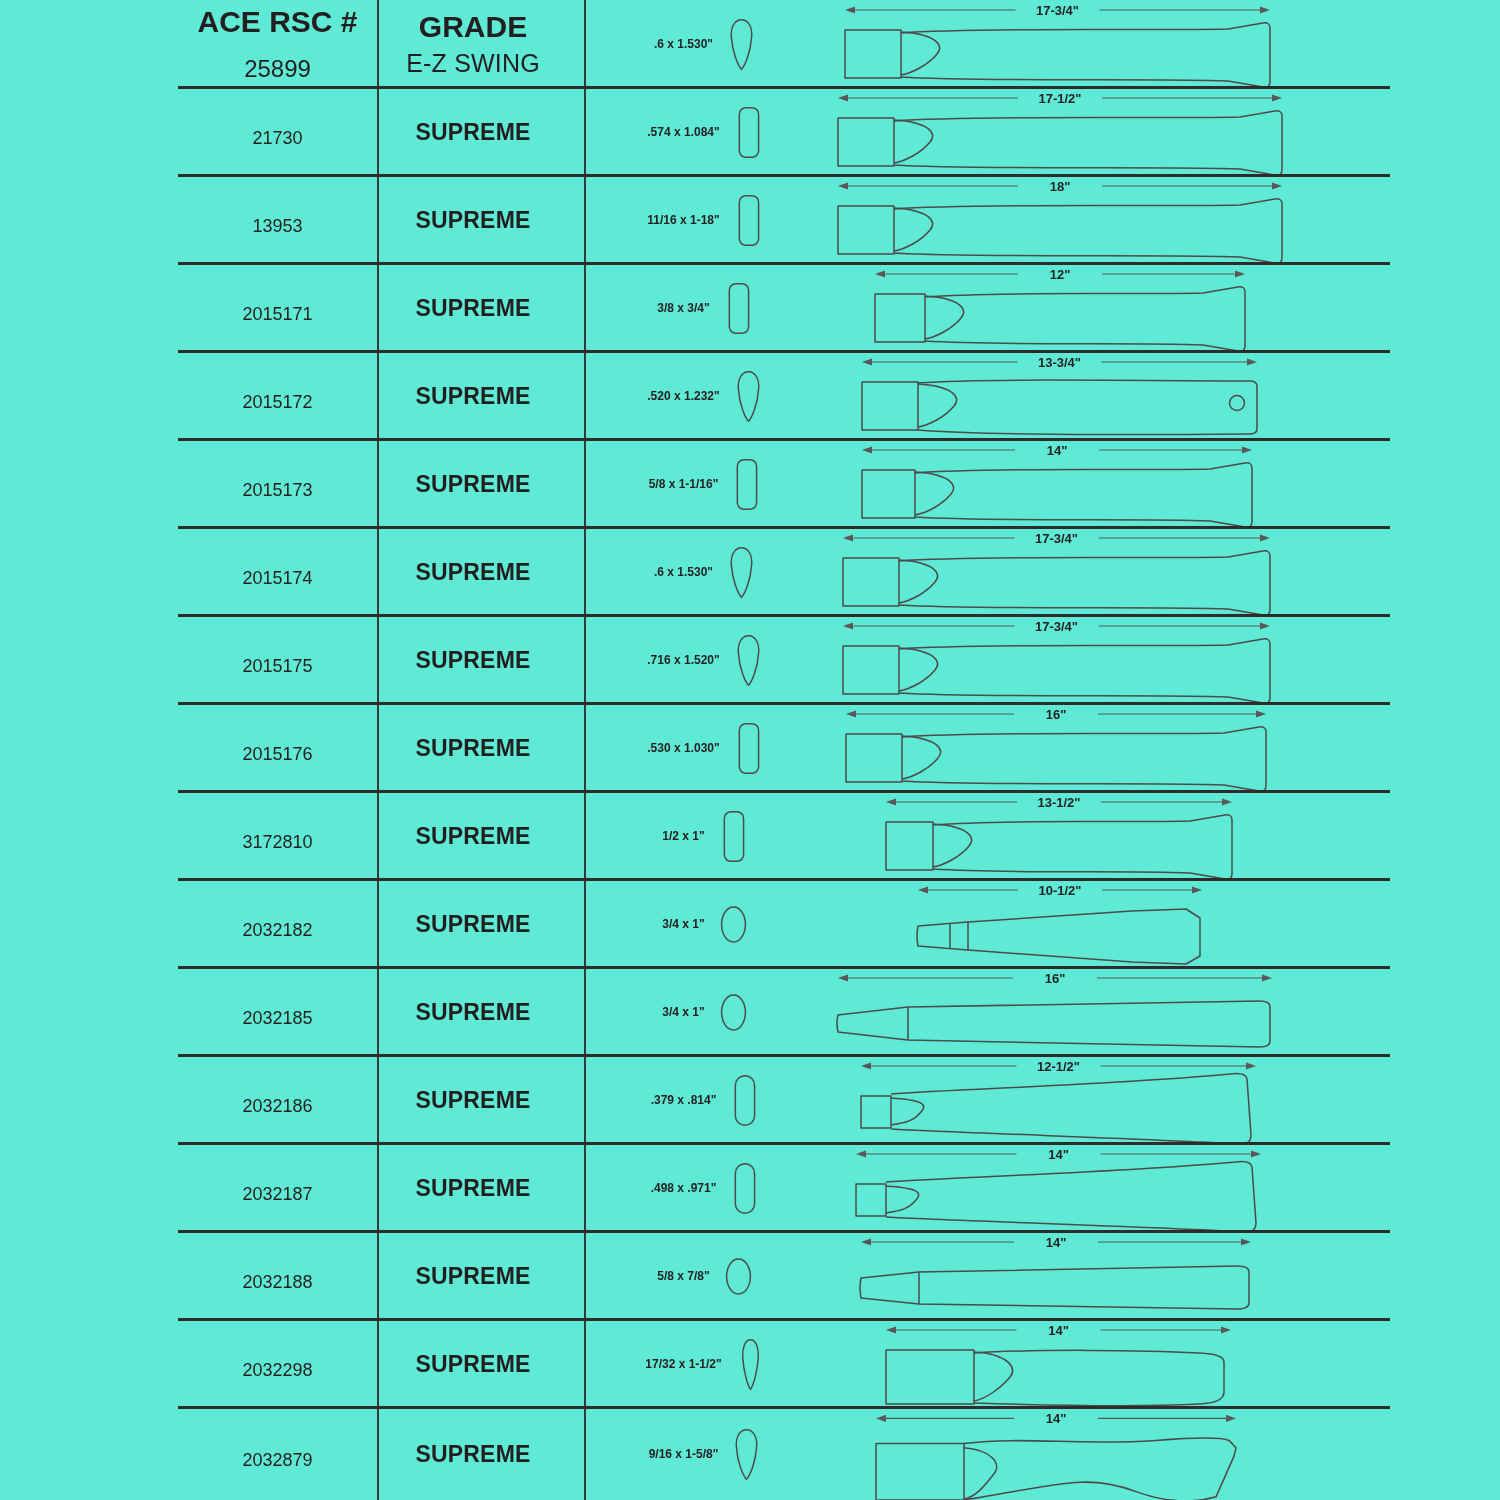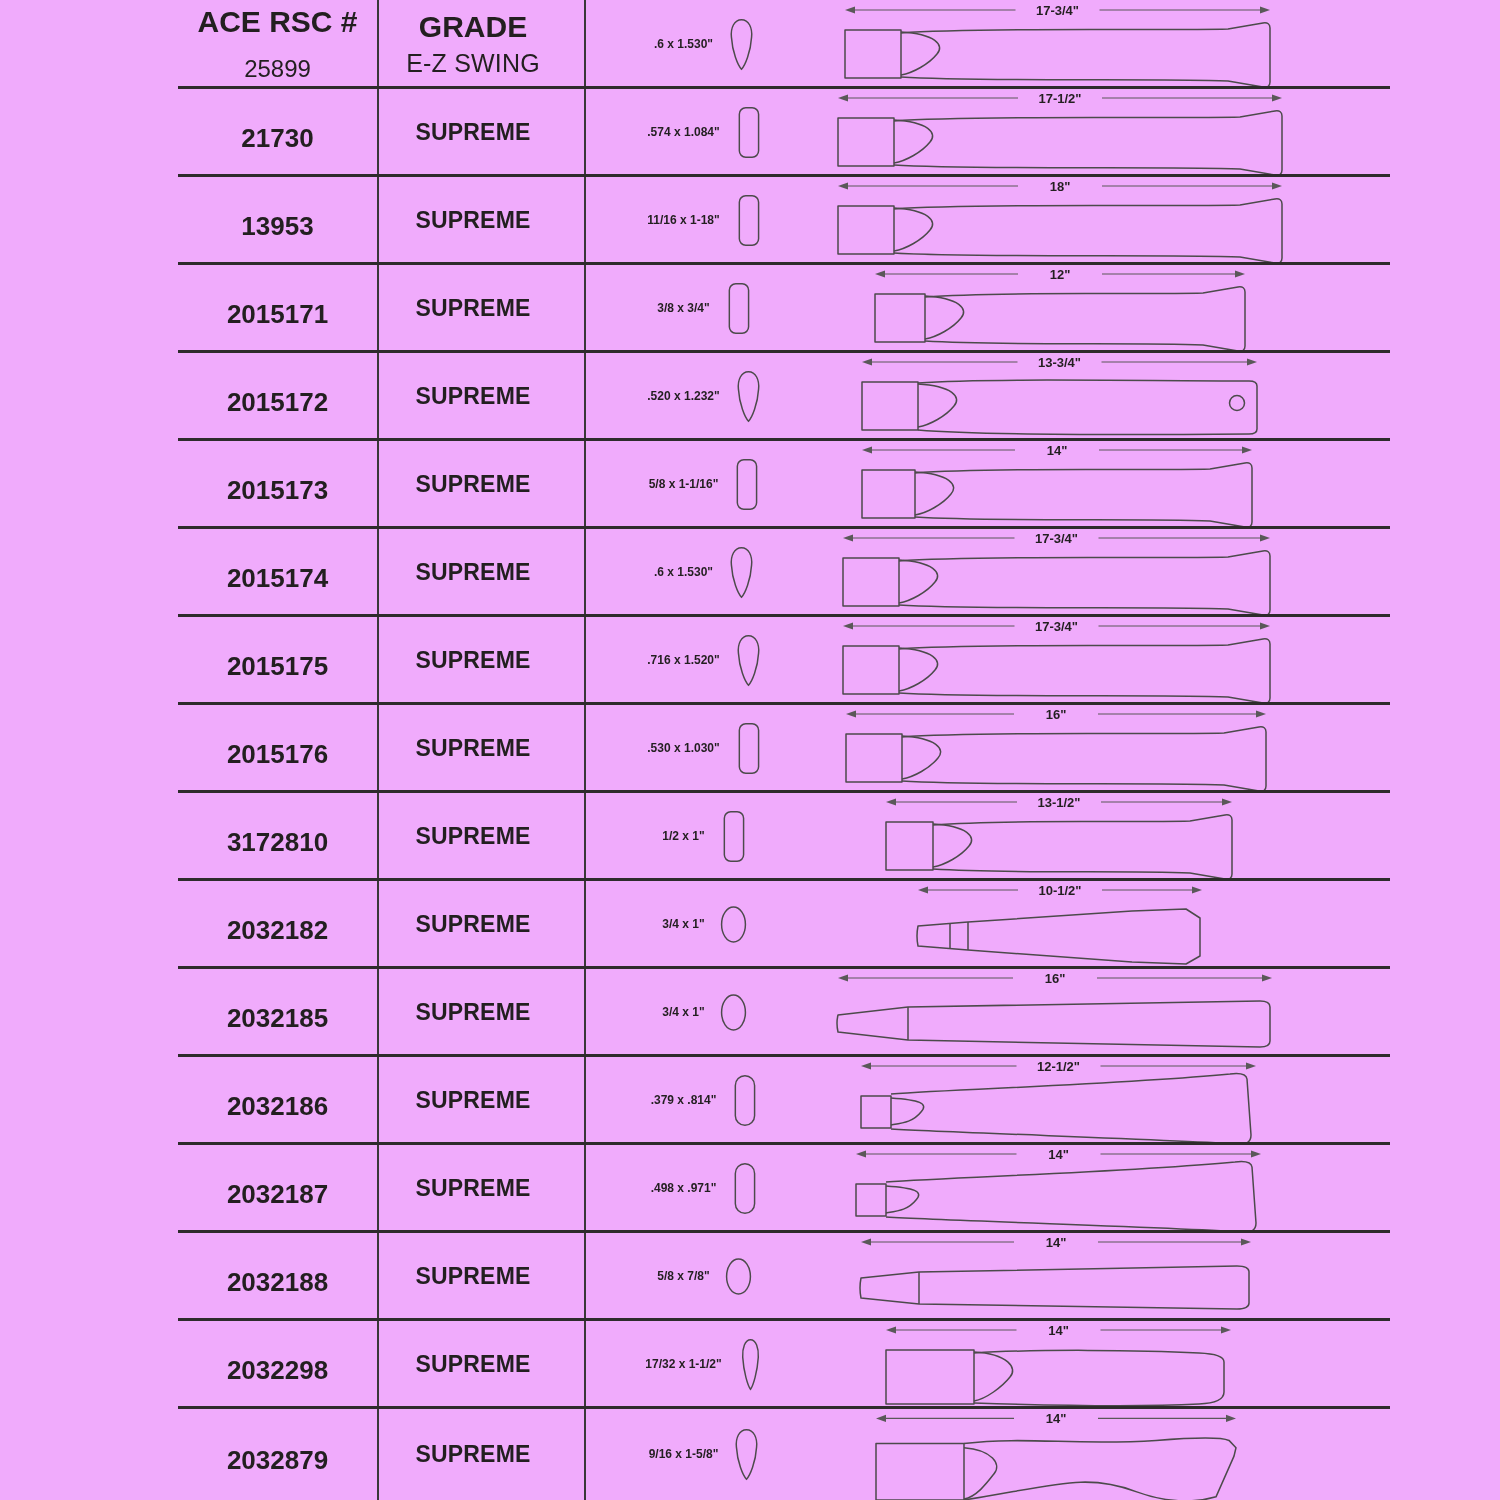"ACE RSC #" #page { background: #f0abfc -> #5eead4 }
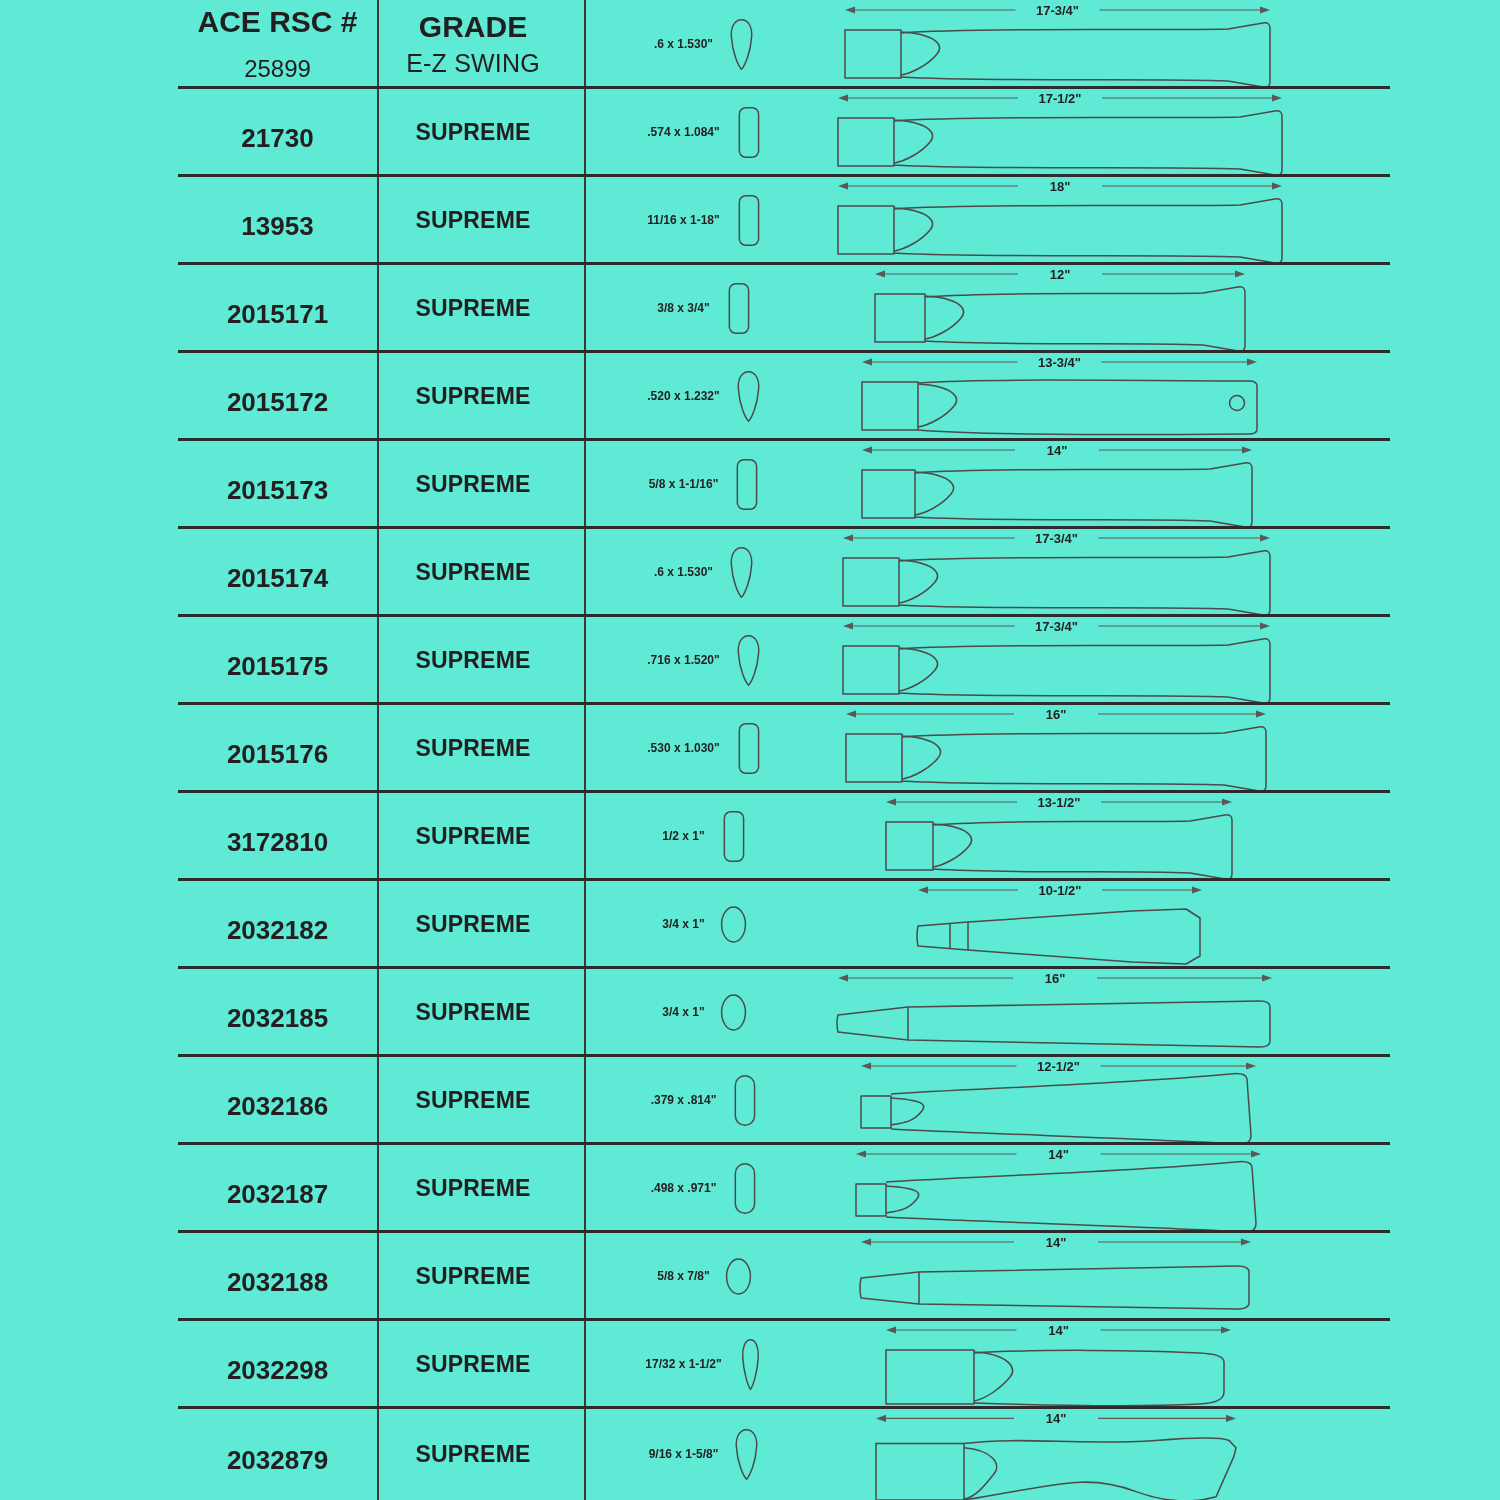"21730" .val.rsc { font-size: 26px -> 18px; font-weight: 700 -> 400 }
